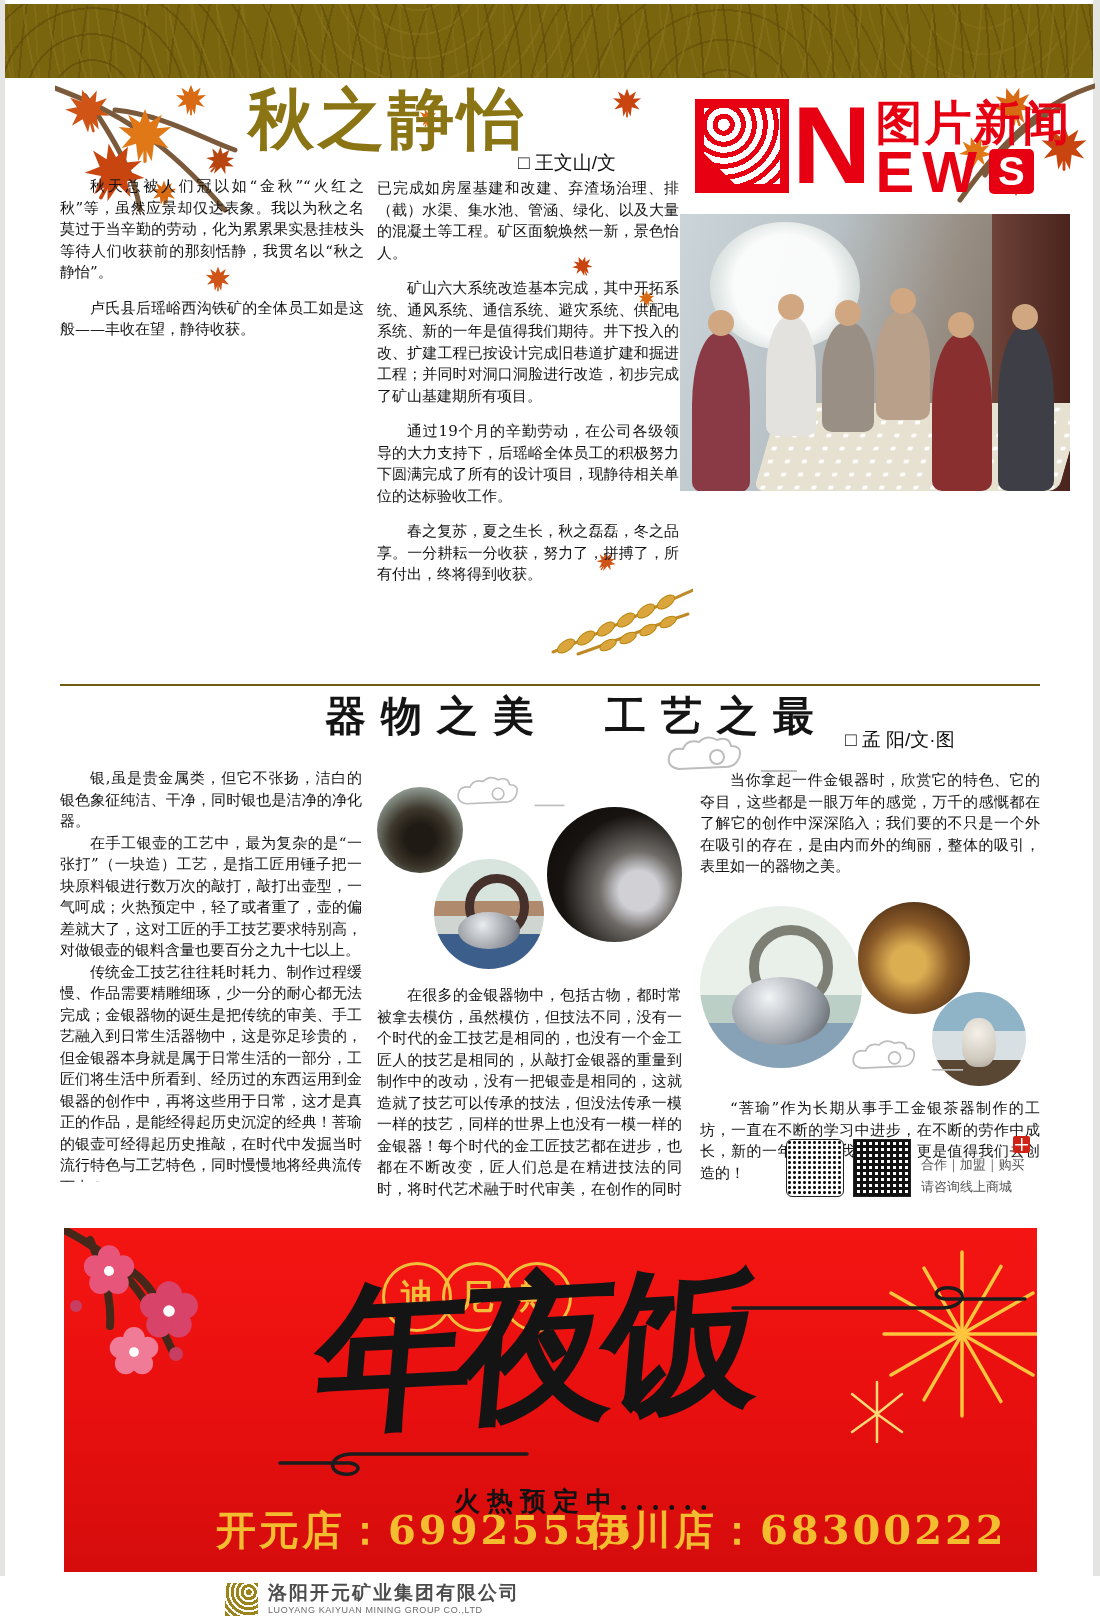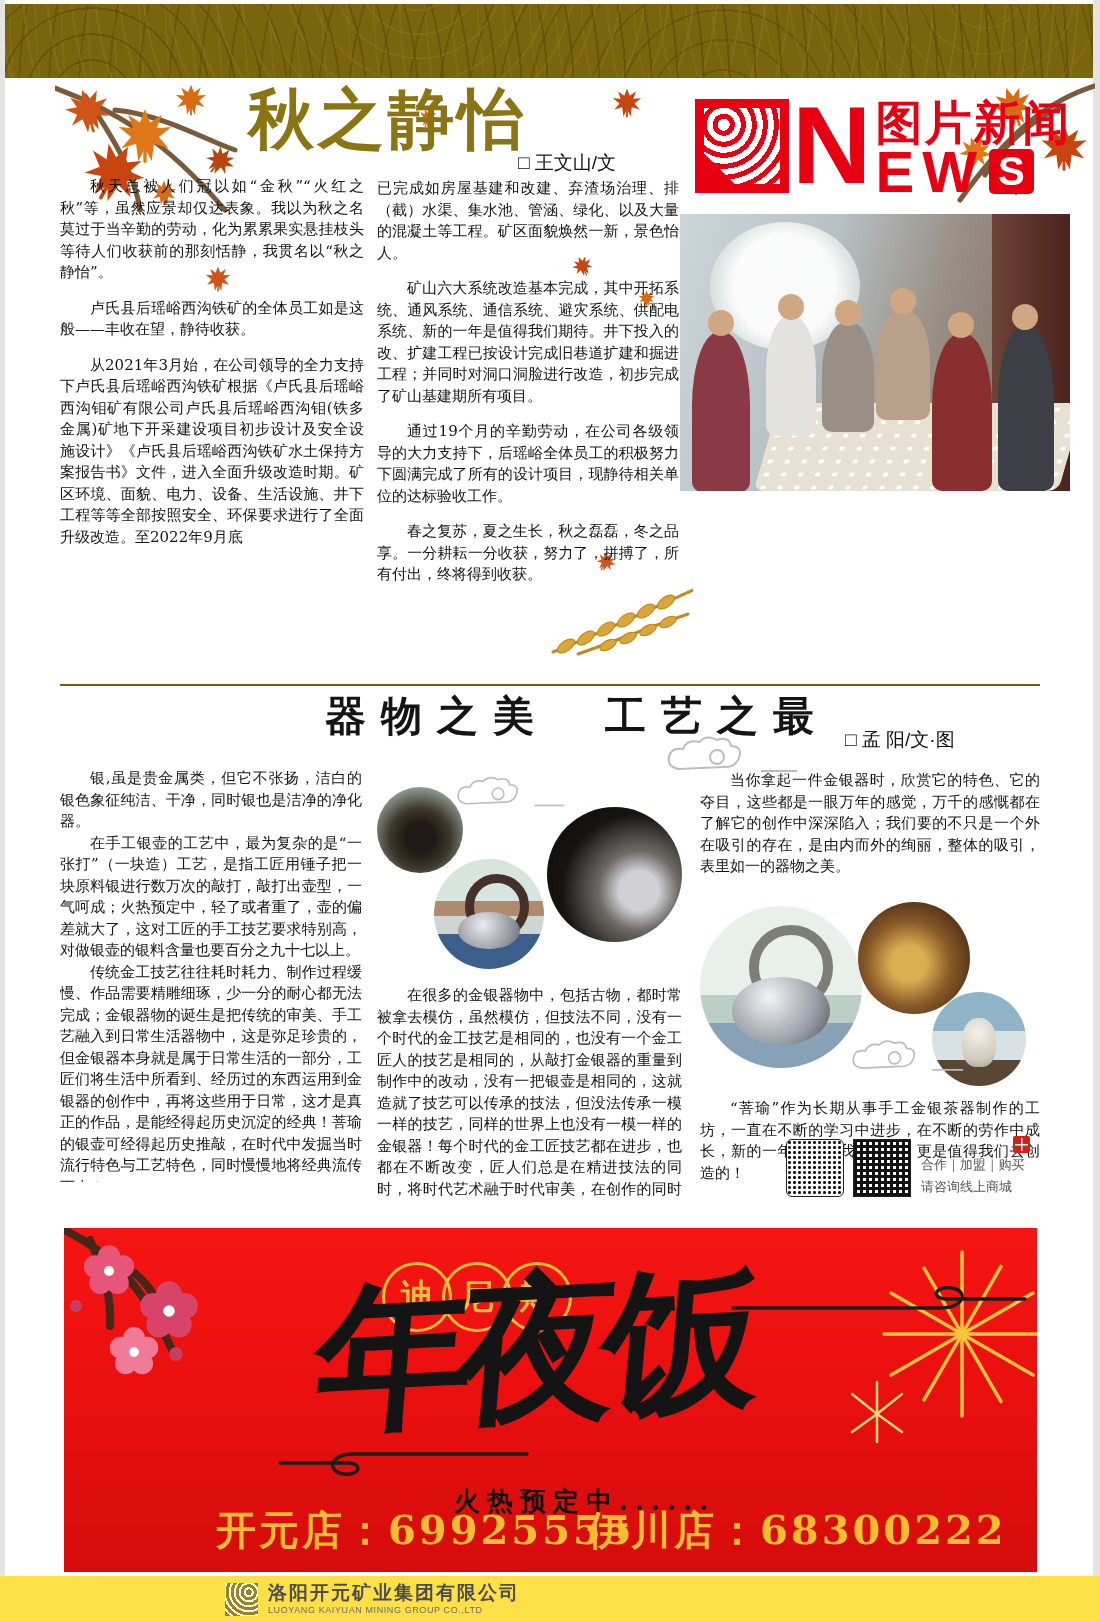"从2021年3月始，在公司领导的全力支持下卢氏县后瑶峪西沟铁矿根据《卢氏县后瑶峪" p { html: <p>从2021年3月始，在公司领导的全力支持下卢氏县后瑶峪西沟铁矿根据《卢氏县后瑶峪西沟钼矿有限公司卢氏县后瑶峪西沟钼(铁多金属)矿地下开采建设项目初步设计及安全设施设计》《卢氏县后瑶峪西沟铁矿水土保持方案报告书》文件，进入全面升级改造时期。矿区环境、面貌、电力、设备、生活设施、井下工程等等全部按照安全、环保要求进行了全面升级改造。至2022年9月底</p> -> none }
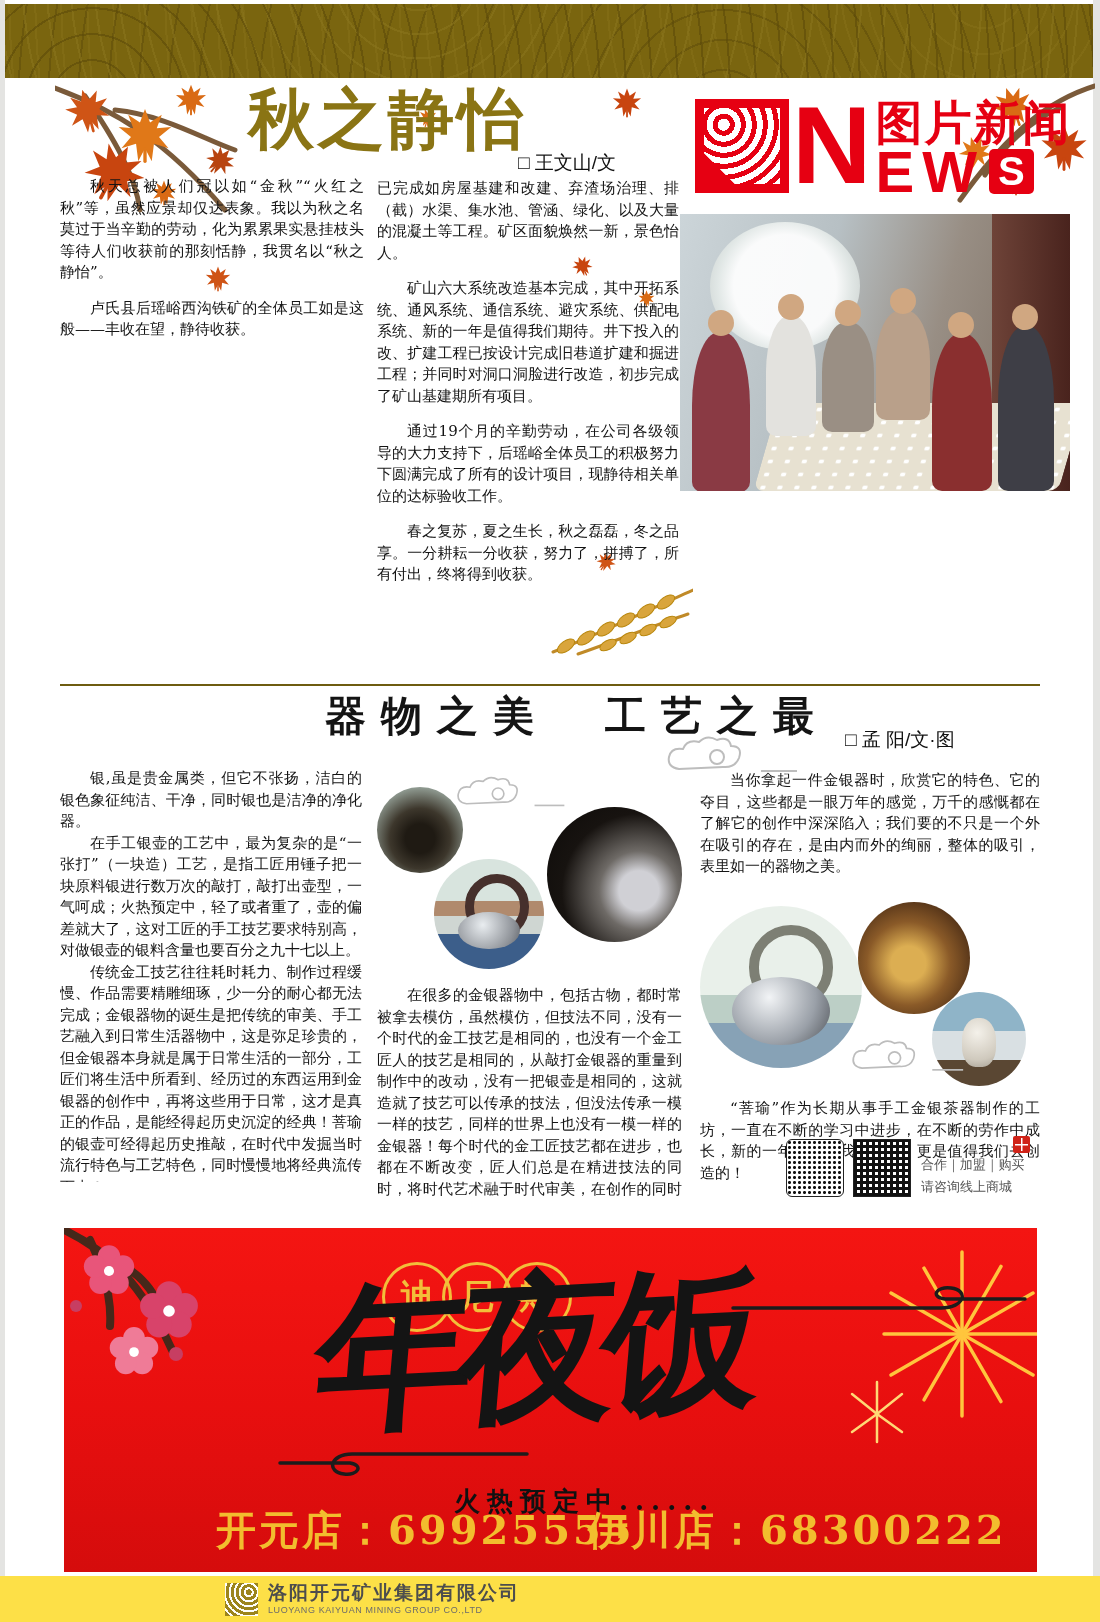"洛阳开元矿业集团有限公司" .footer { background: #fde047 -> #ffffff }
